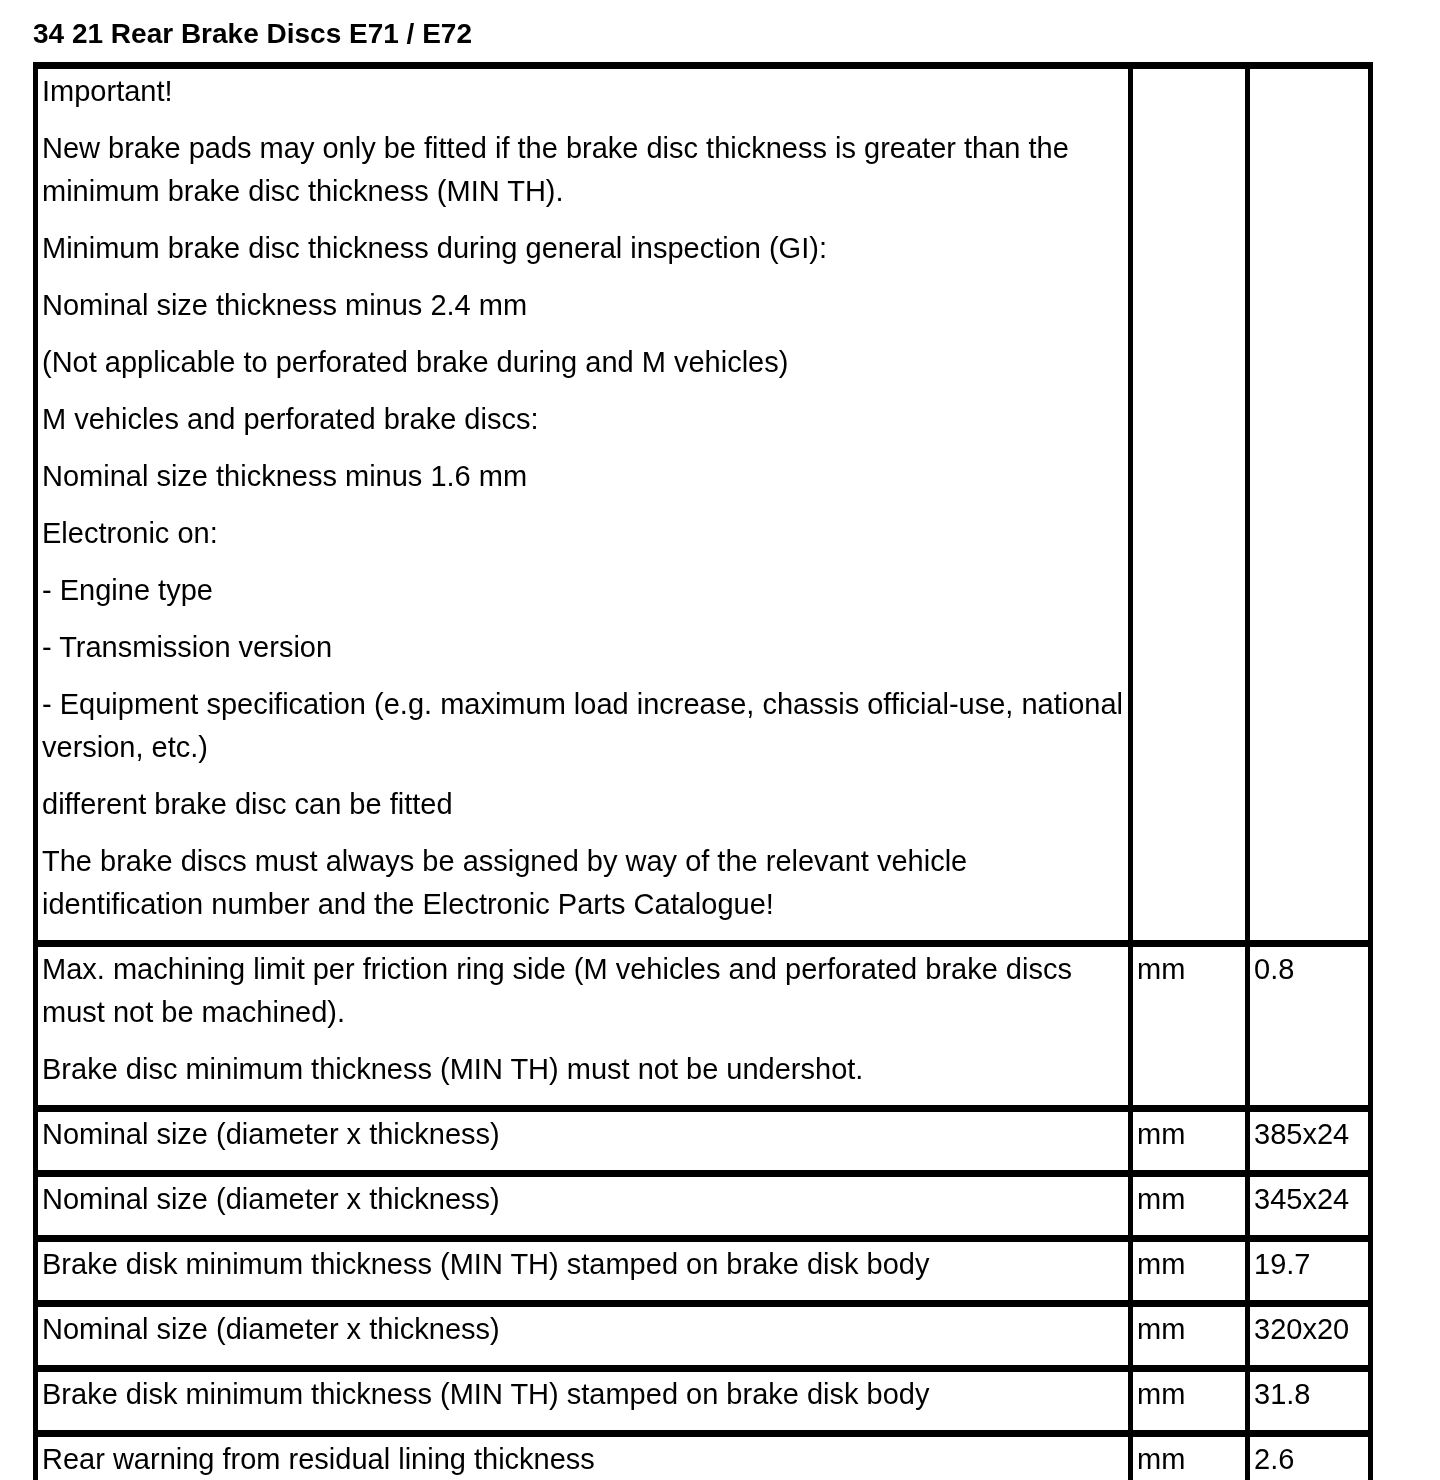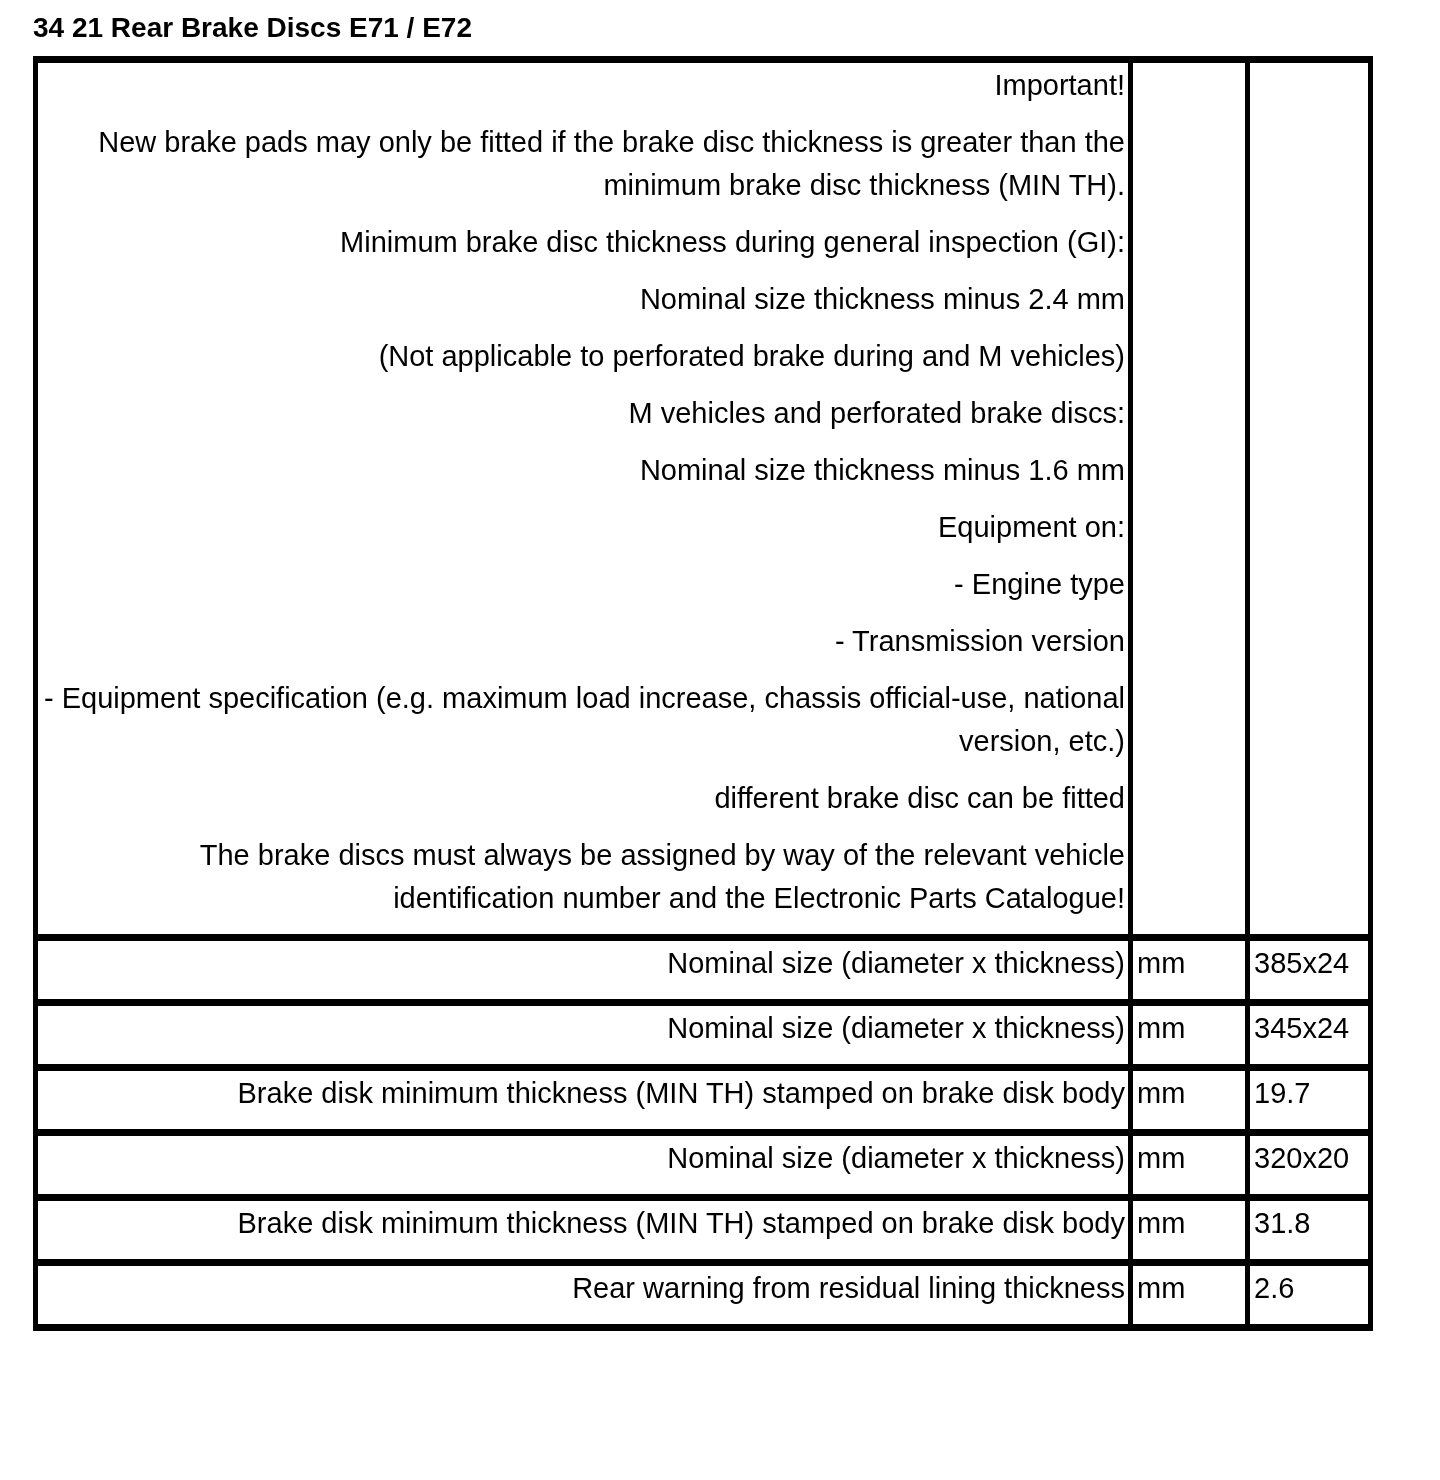"34 21 Rear Brake Discs" .doc-title { margin: 4px 0 12px 0 -> 10px 0 12px 0 }
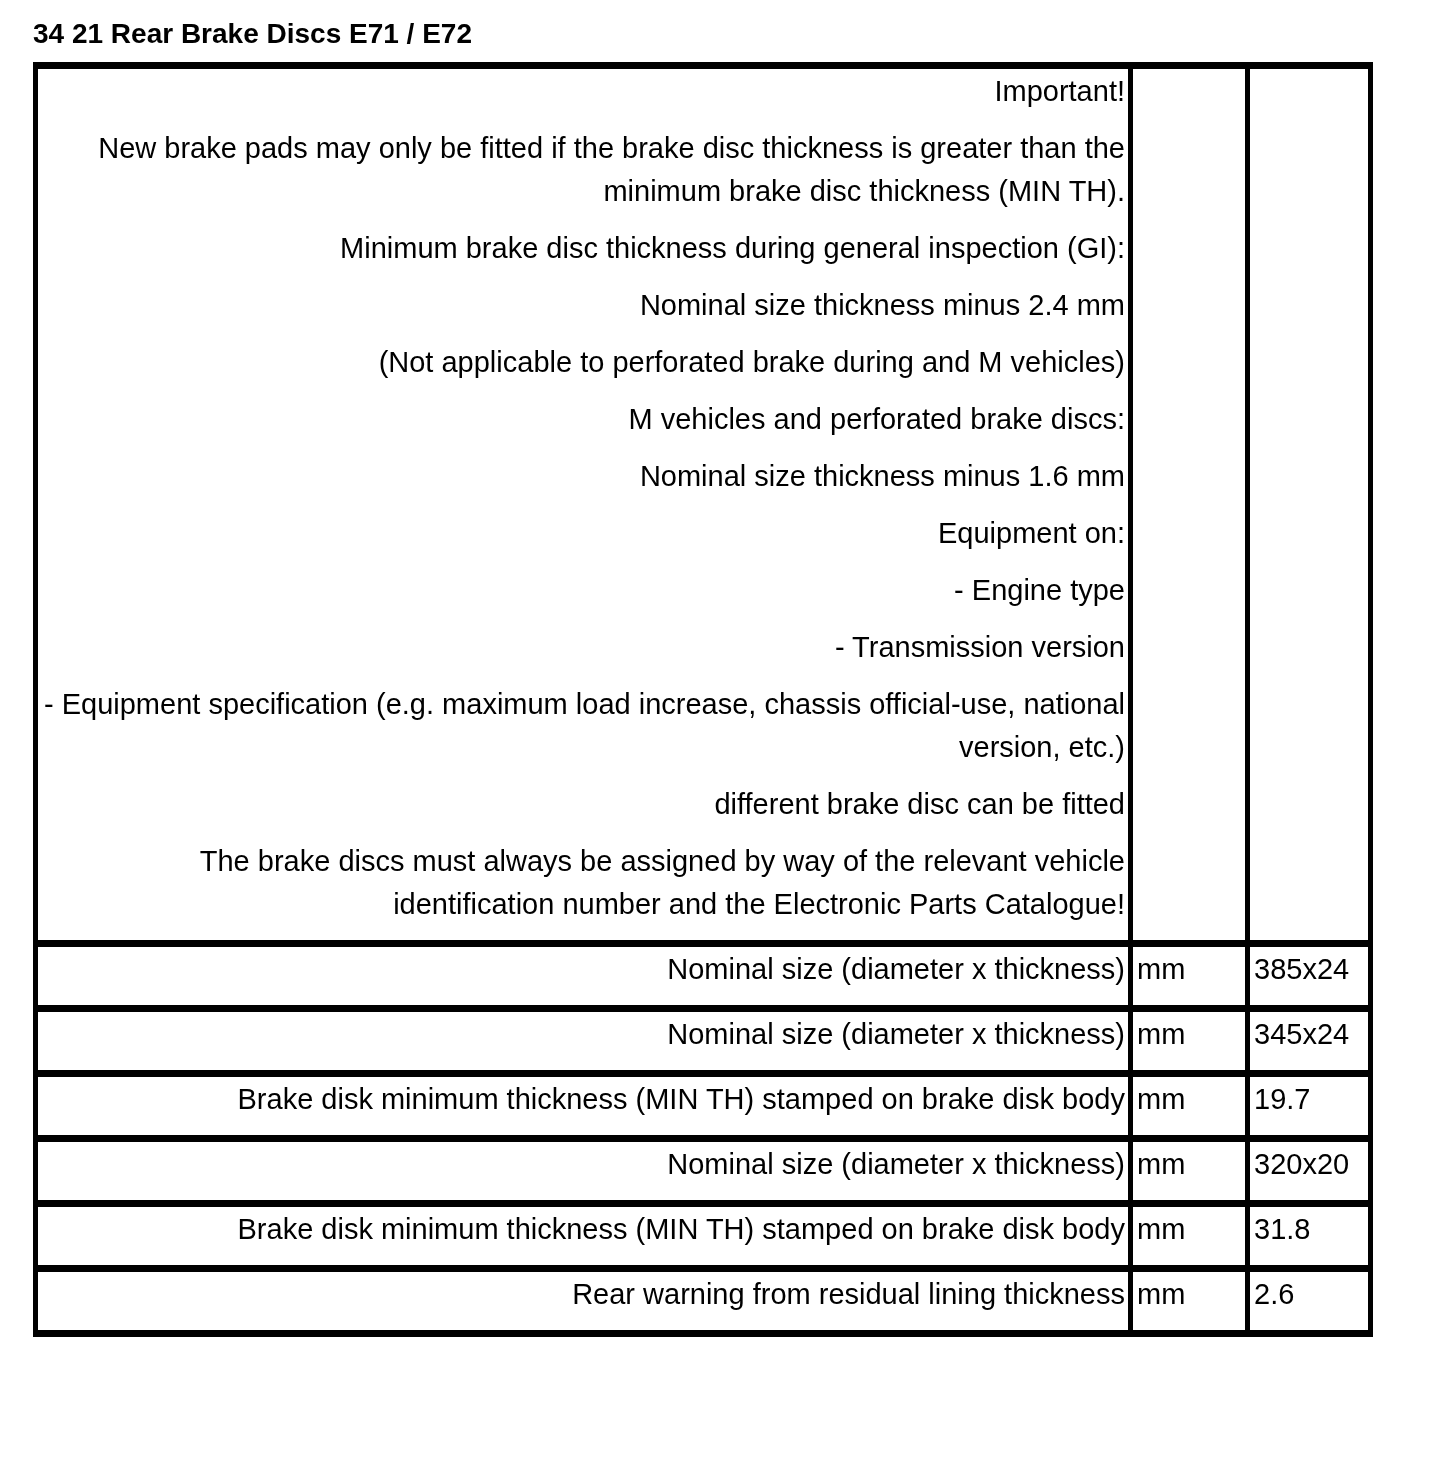"Important!" td p { text-align: right -> none }
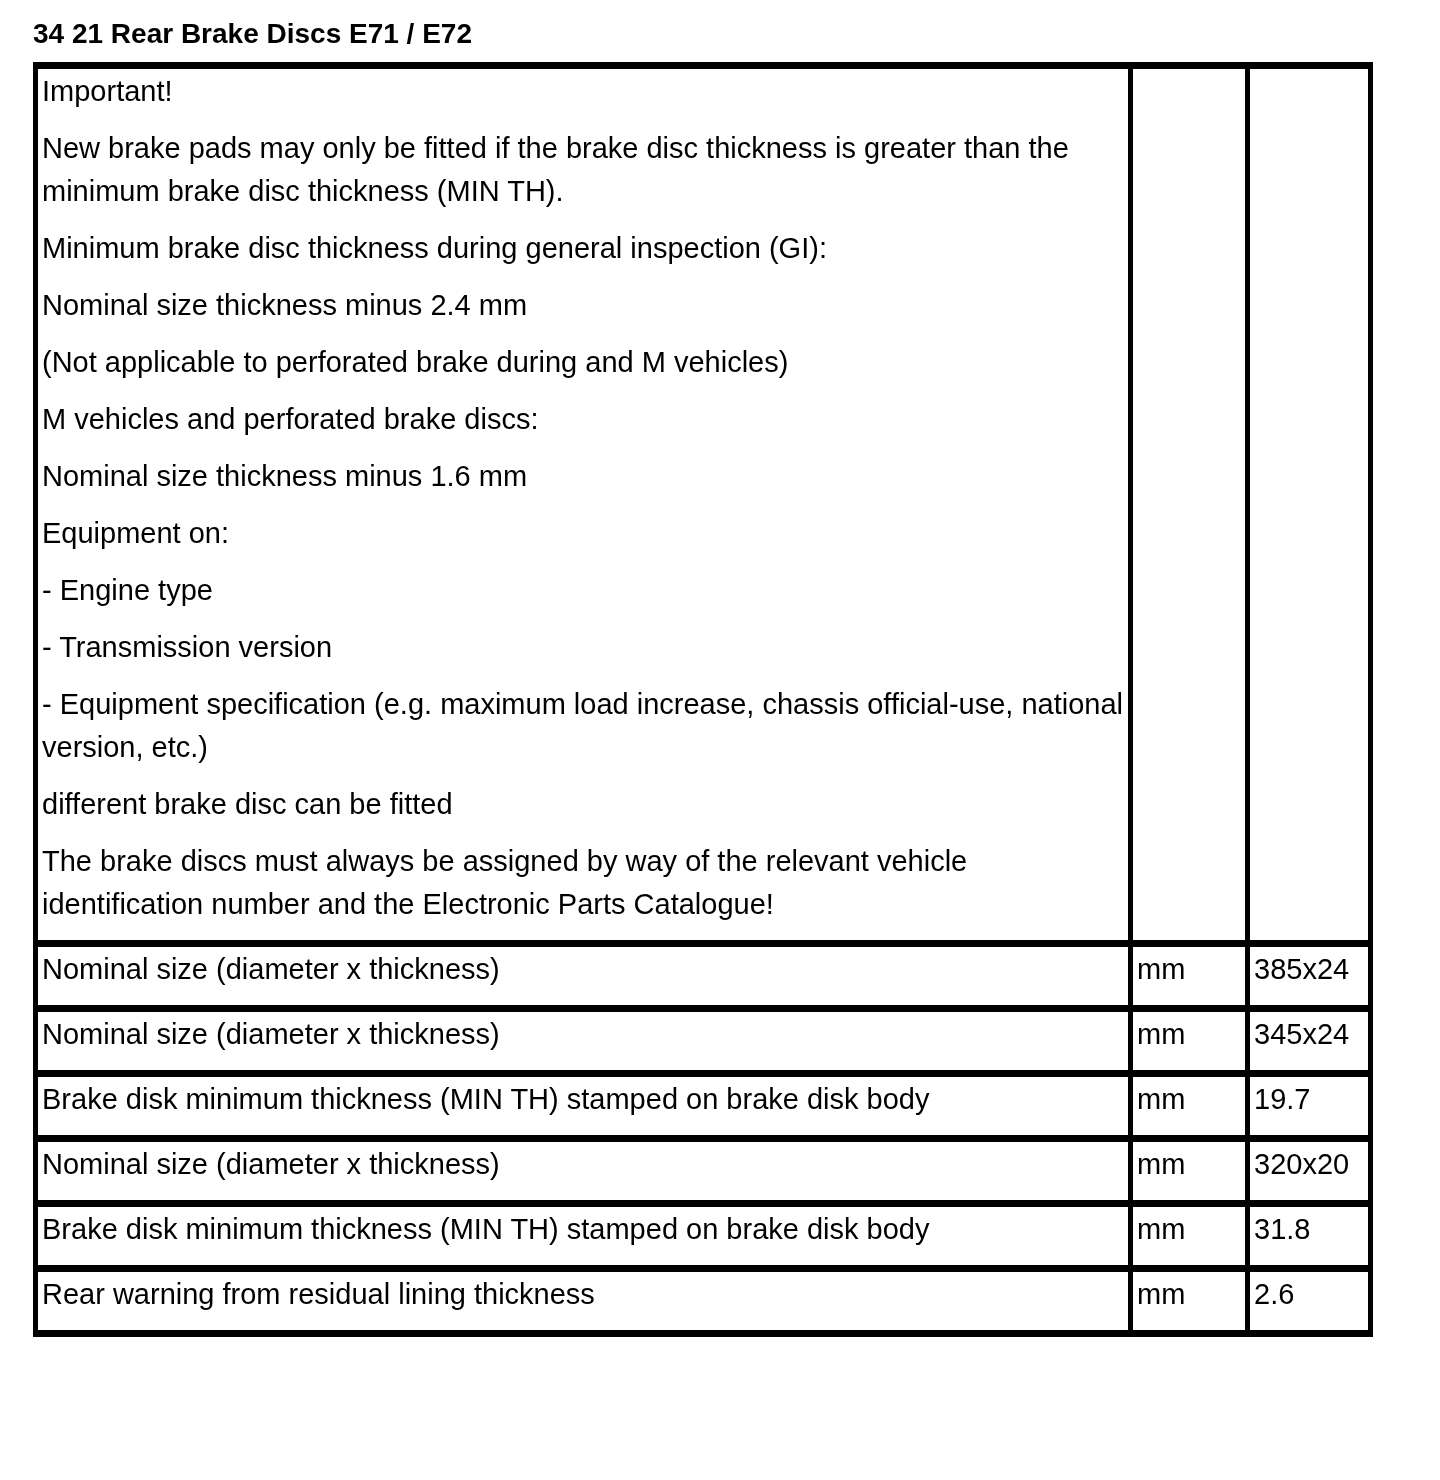"Equipment on:" p { text: Equipment -> Electronic }
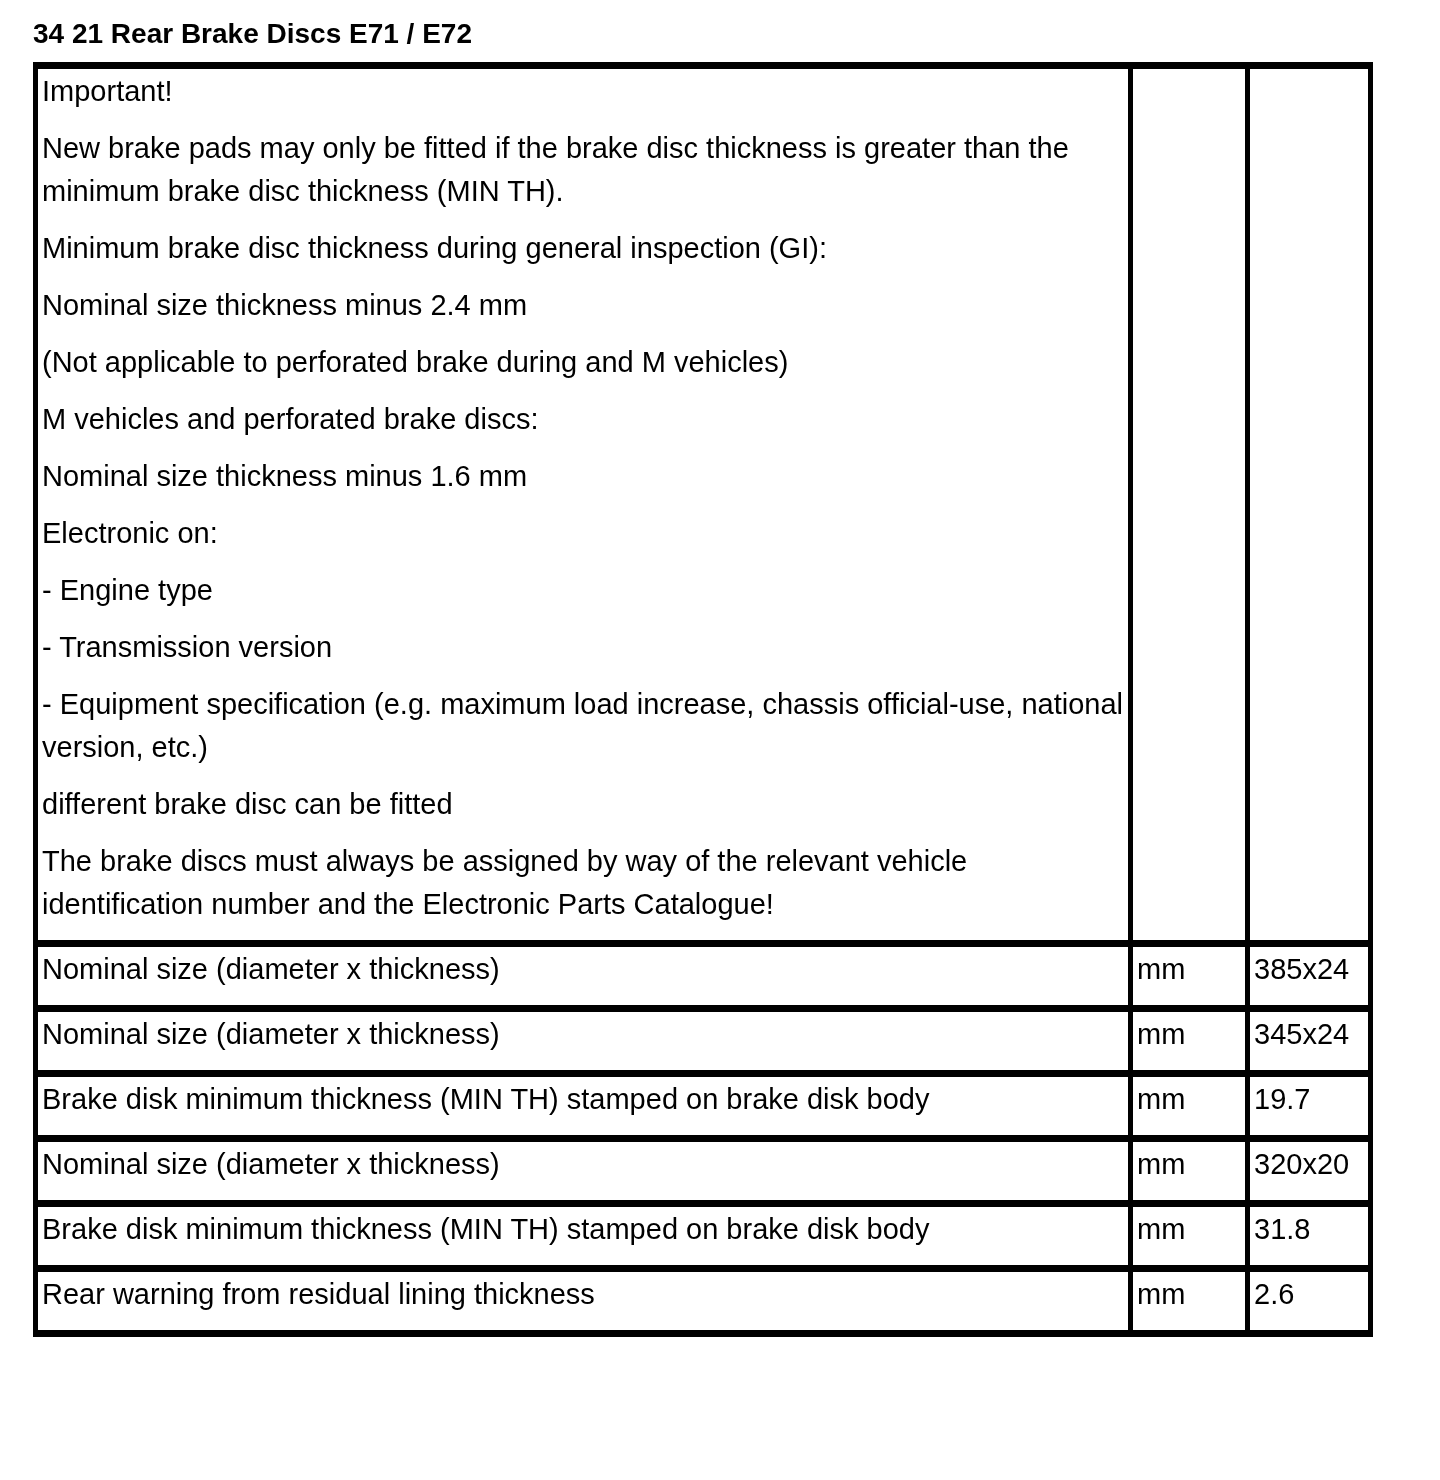"Max. machining limit per friction" tr { html: none -> <tr> <td> <p>Max. machining limit per friction ring side (M vehicles and perforated brake discs must not be machined).</p> <p>Brake disc minimum thickness (MIN TH) must not be undershot.</p> </td> <td>mm</td> <td>0.8</td> </tr> }
